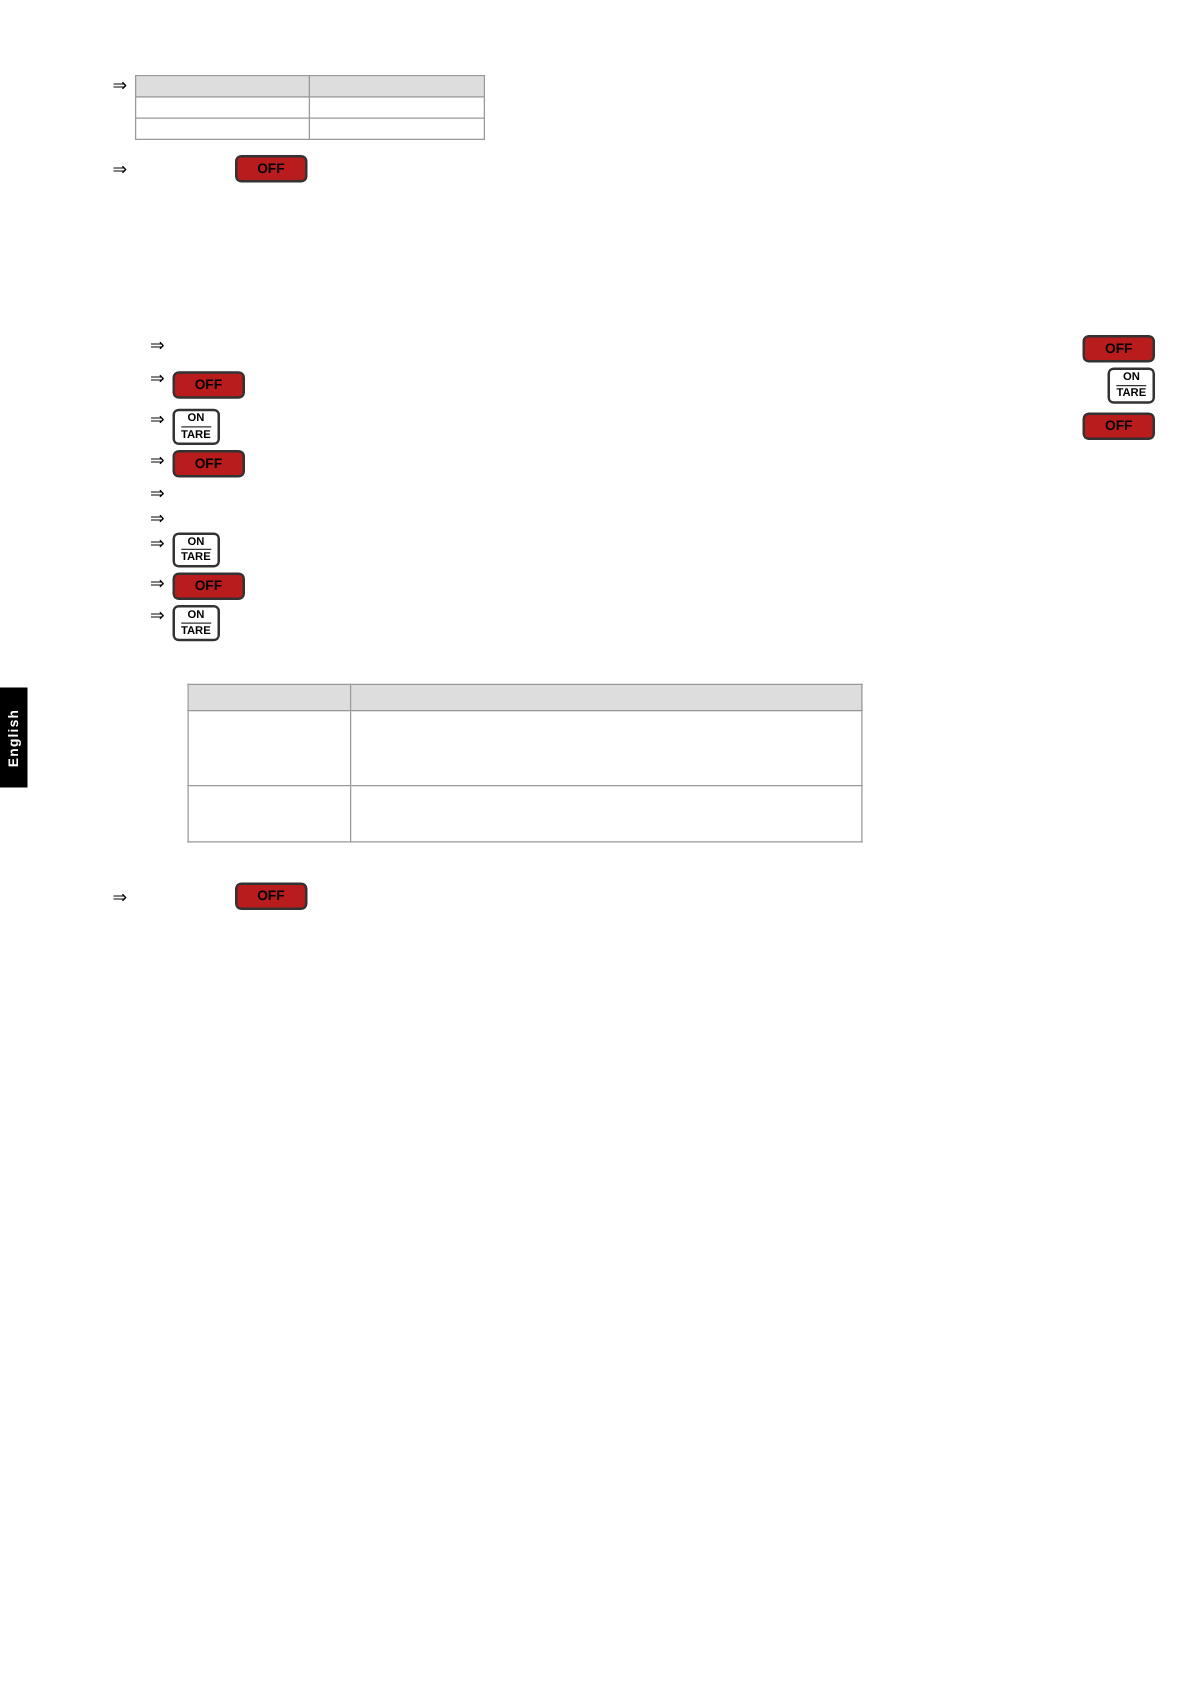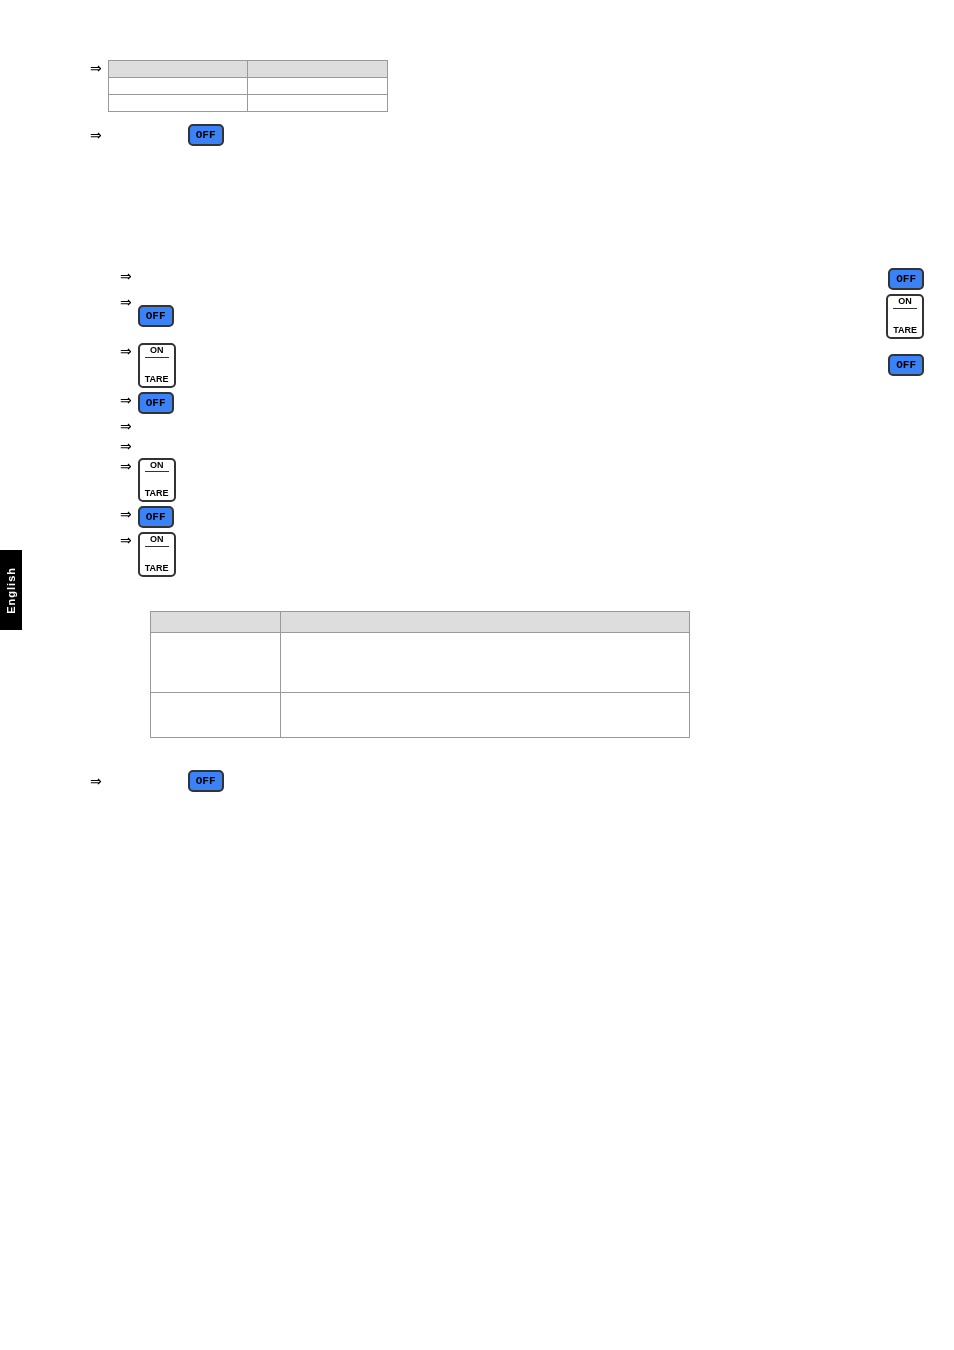"OFF" .key-btn { background: #3b82f6 -> #b91c1c; font-family: Liberation Mono, monospace -> none; padding: 2px 6px -> 2px 16px }
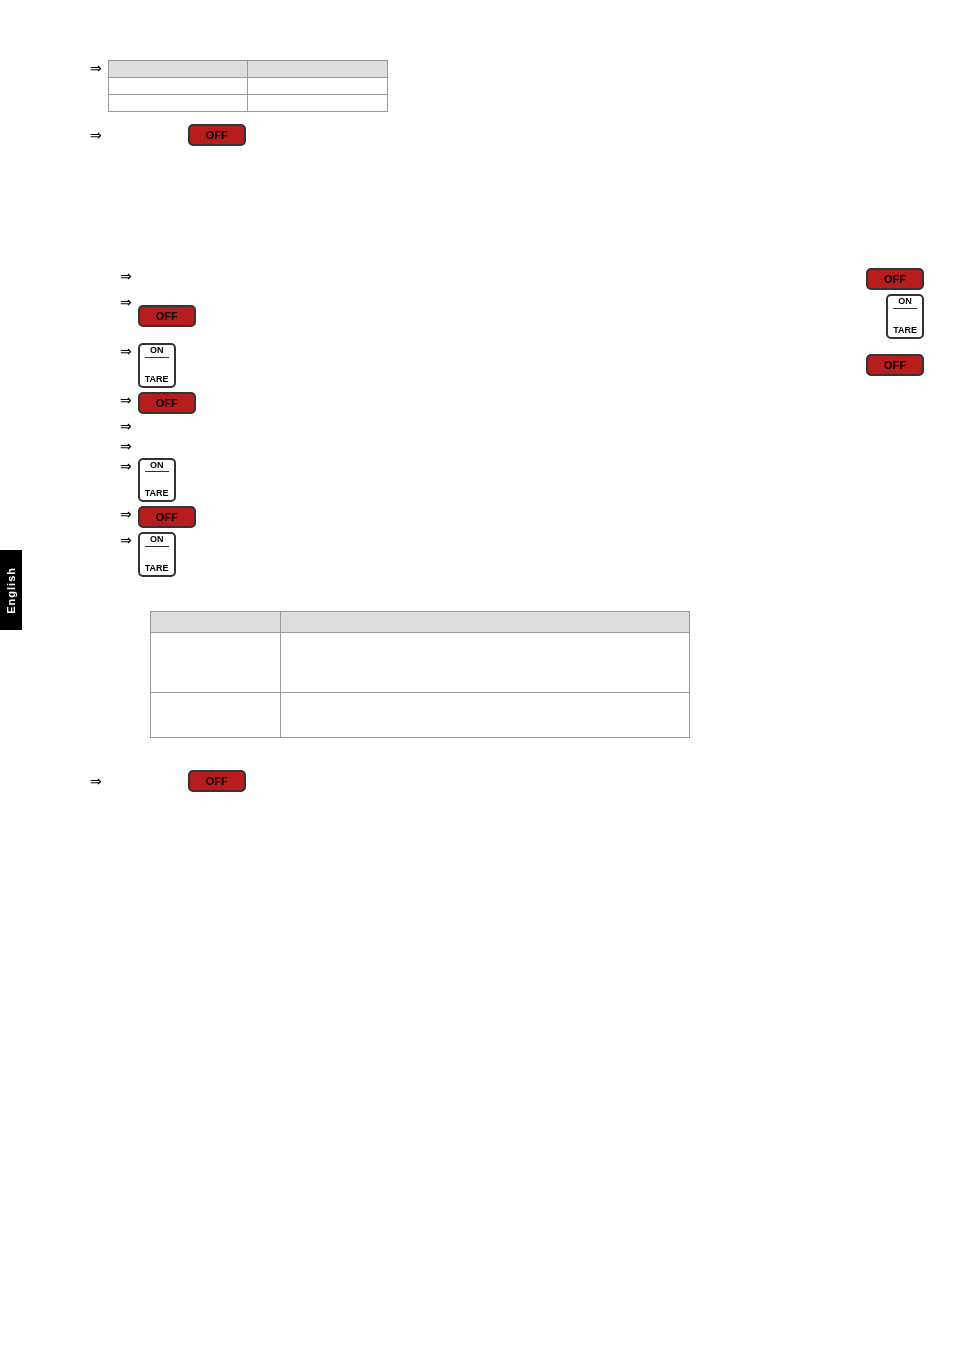"ON" .key-btn-ontare { gap: 16px -> none }
